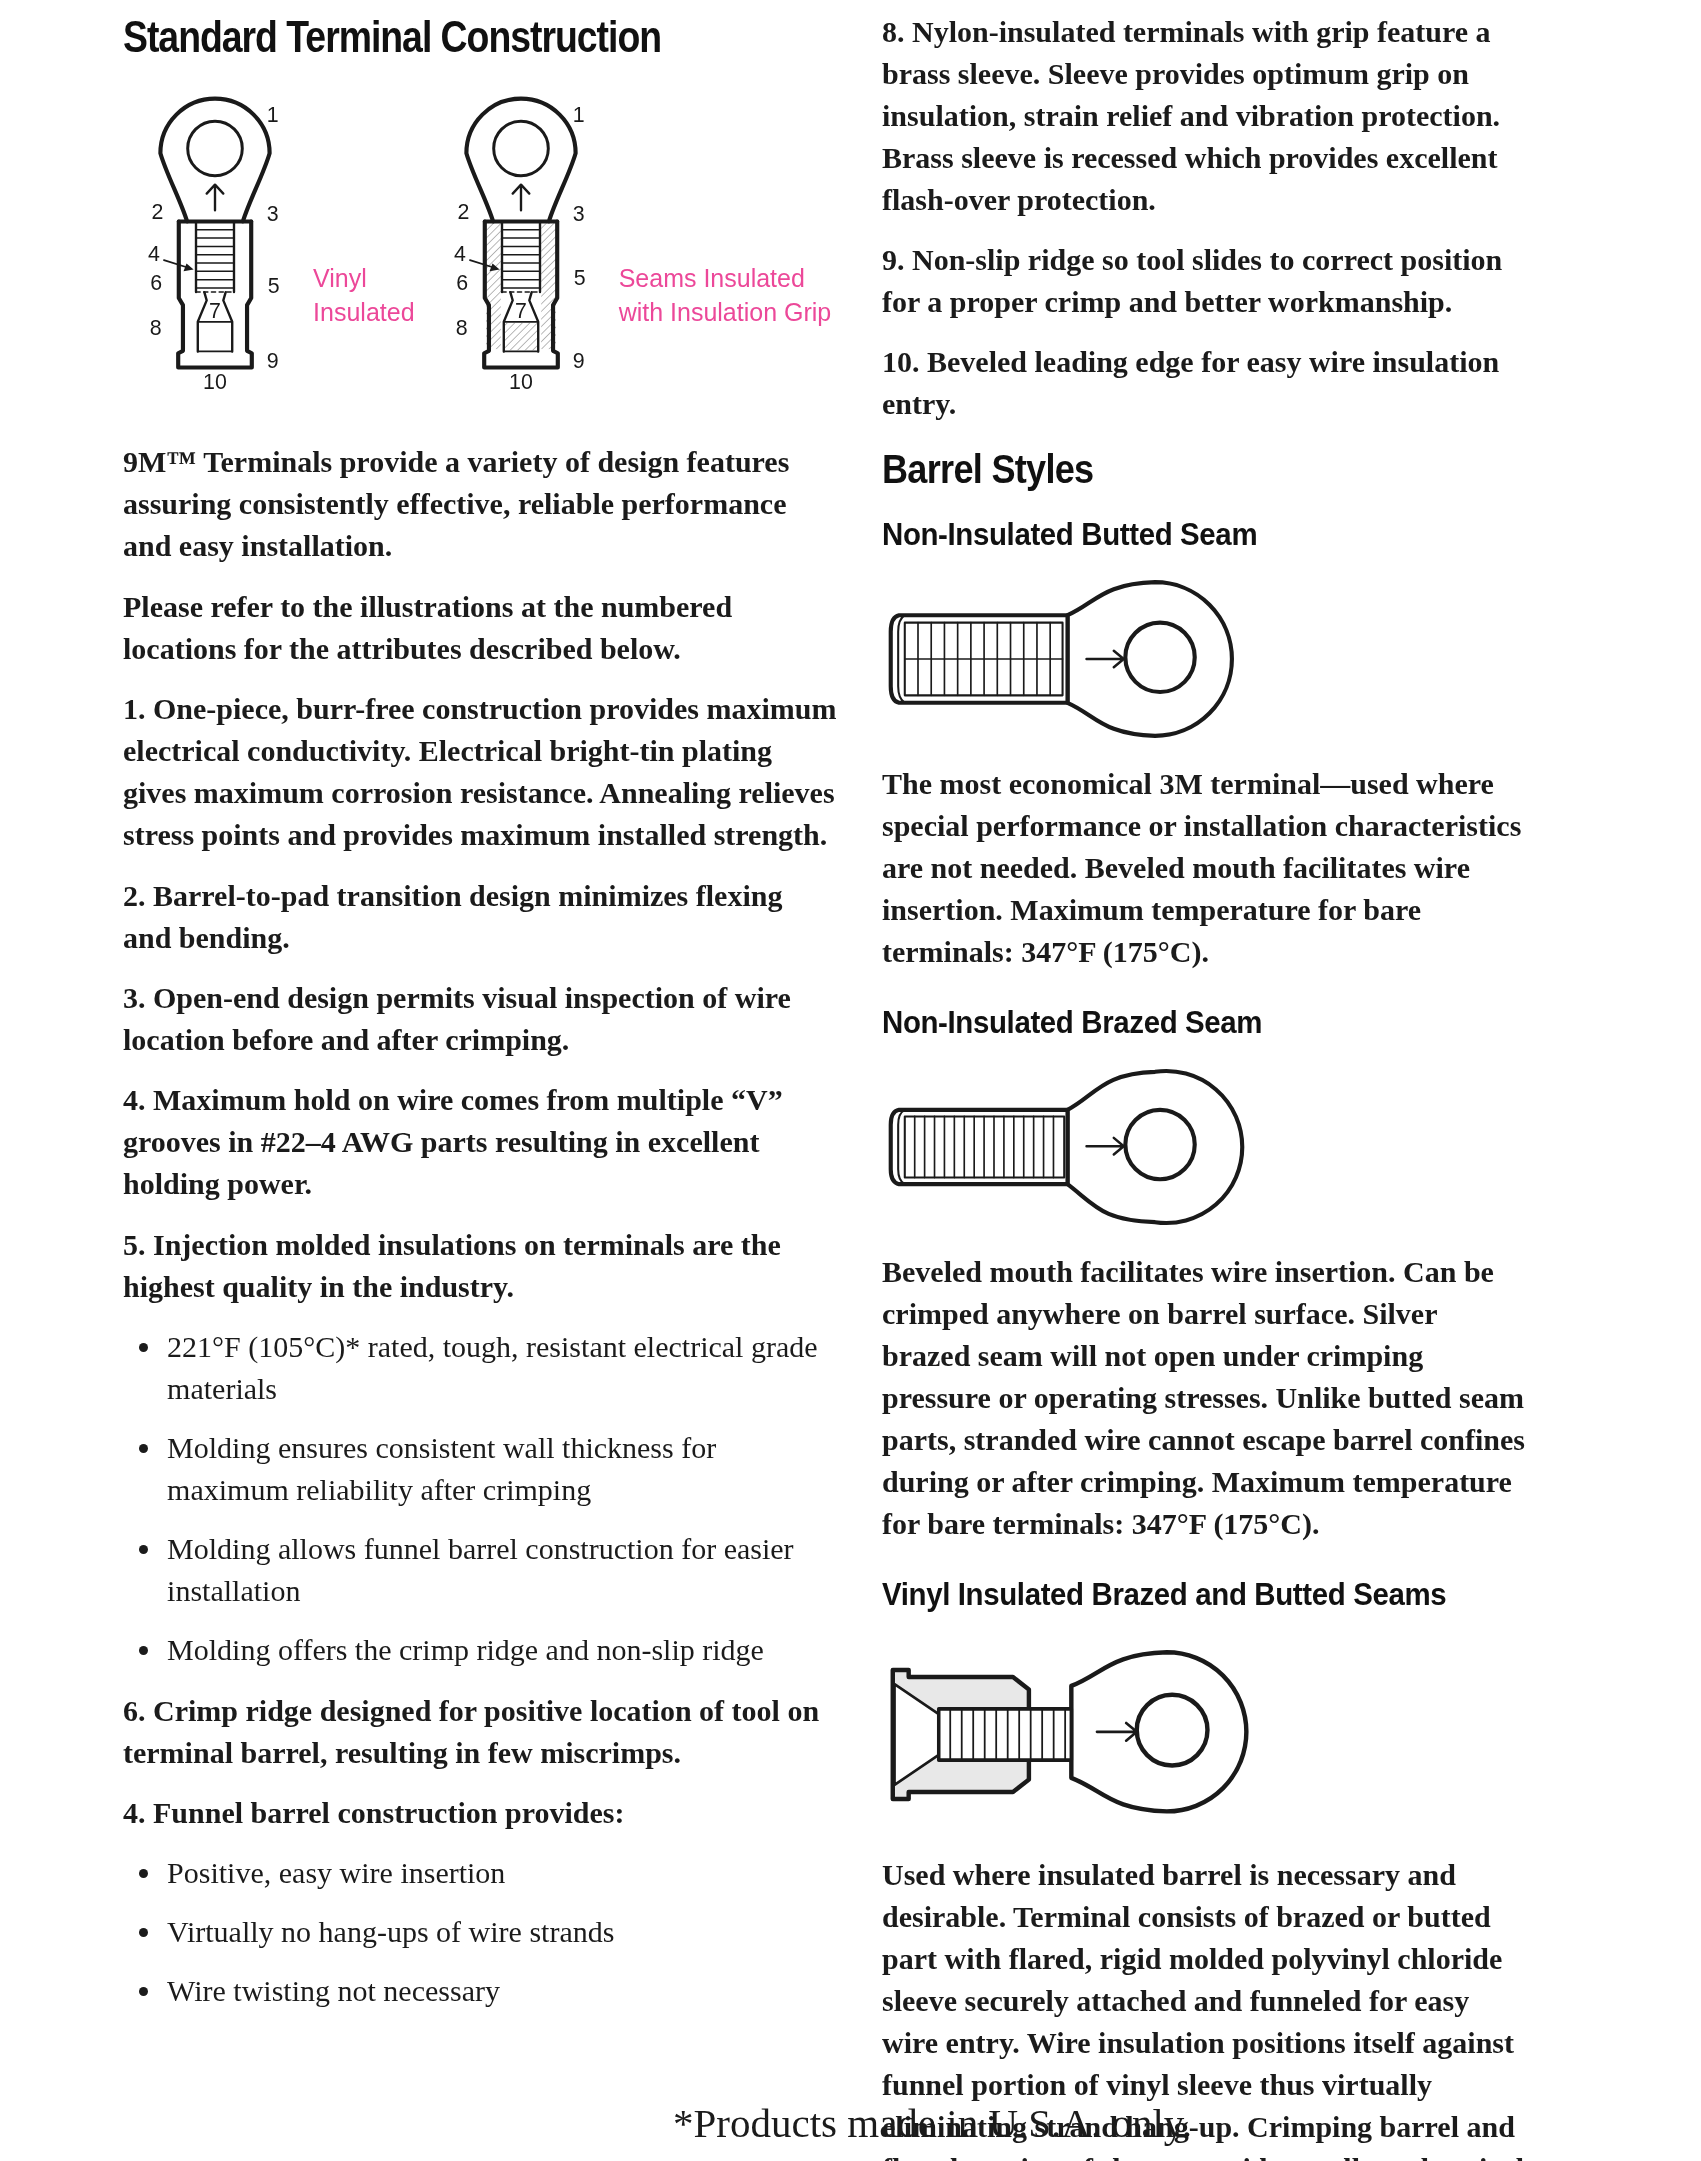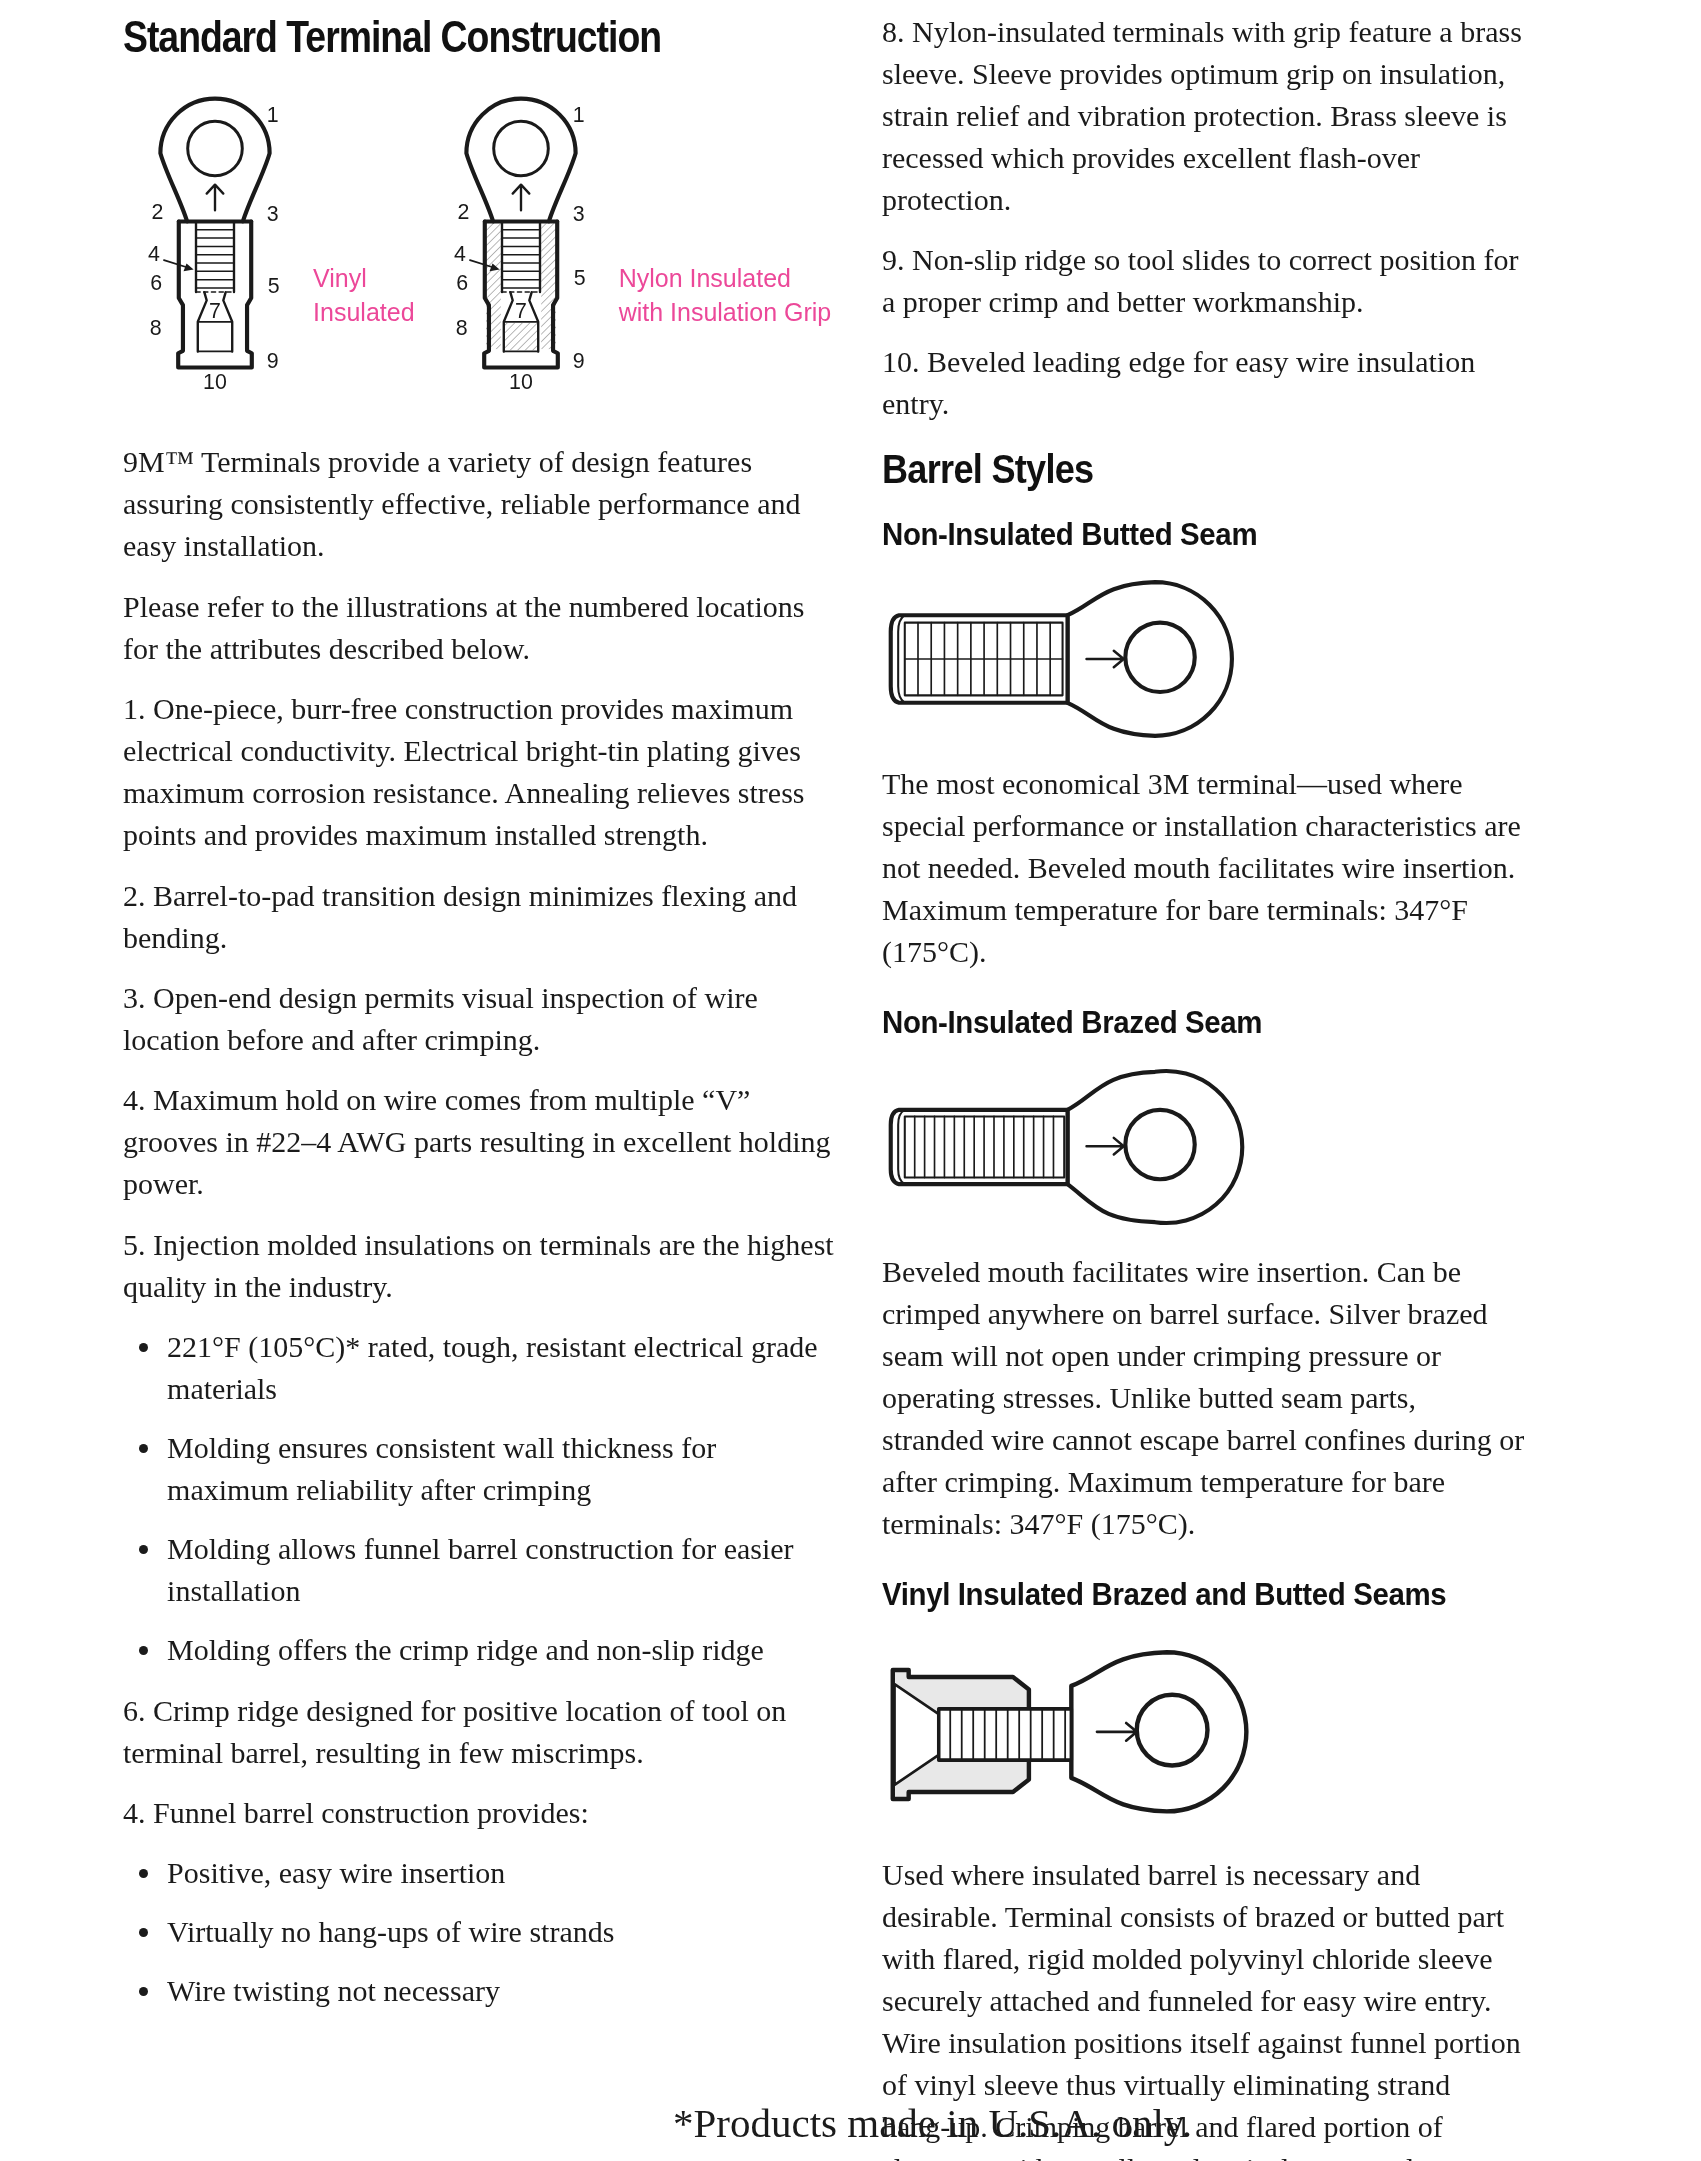"8. Nylon-insulated terminals with grip" p.body-para { font-weight: none -> bold }
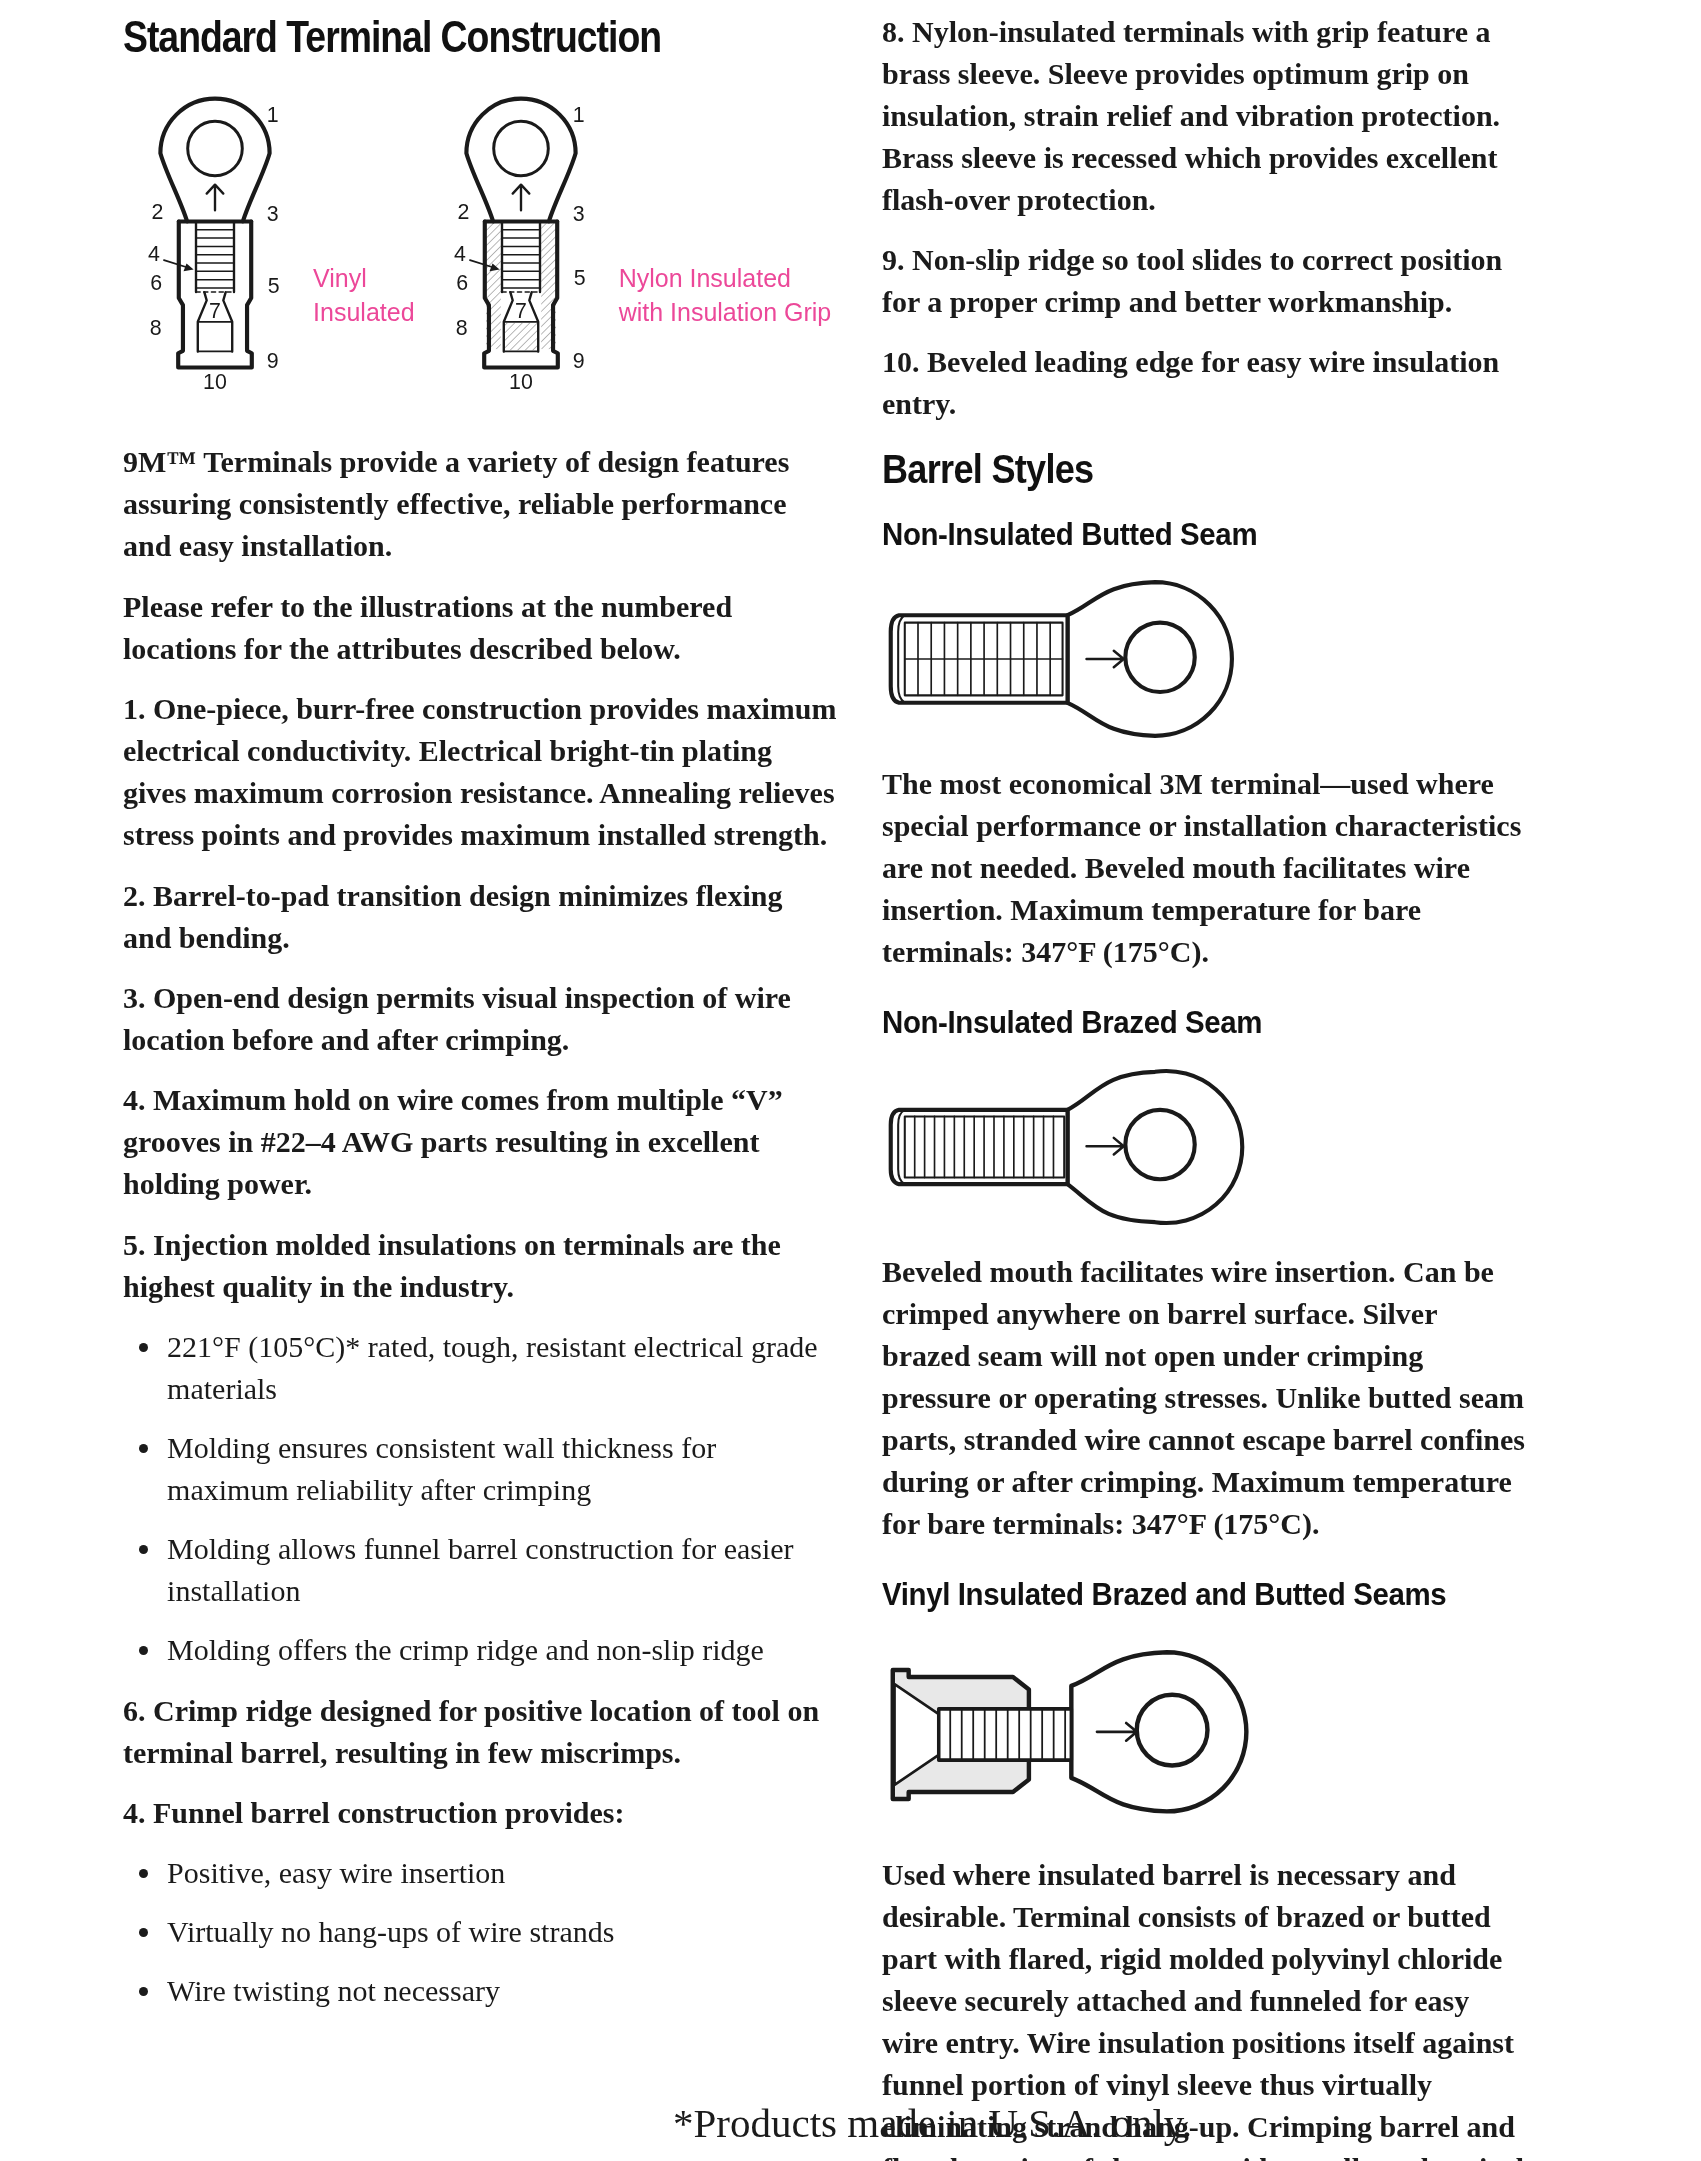"Nylon Insulated" figcaption.term-label { text: Nylon -> Seams }
